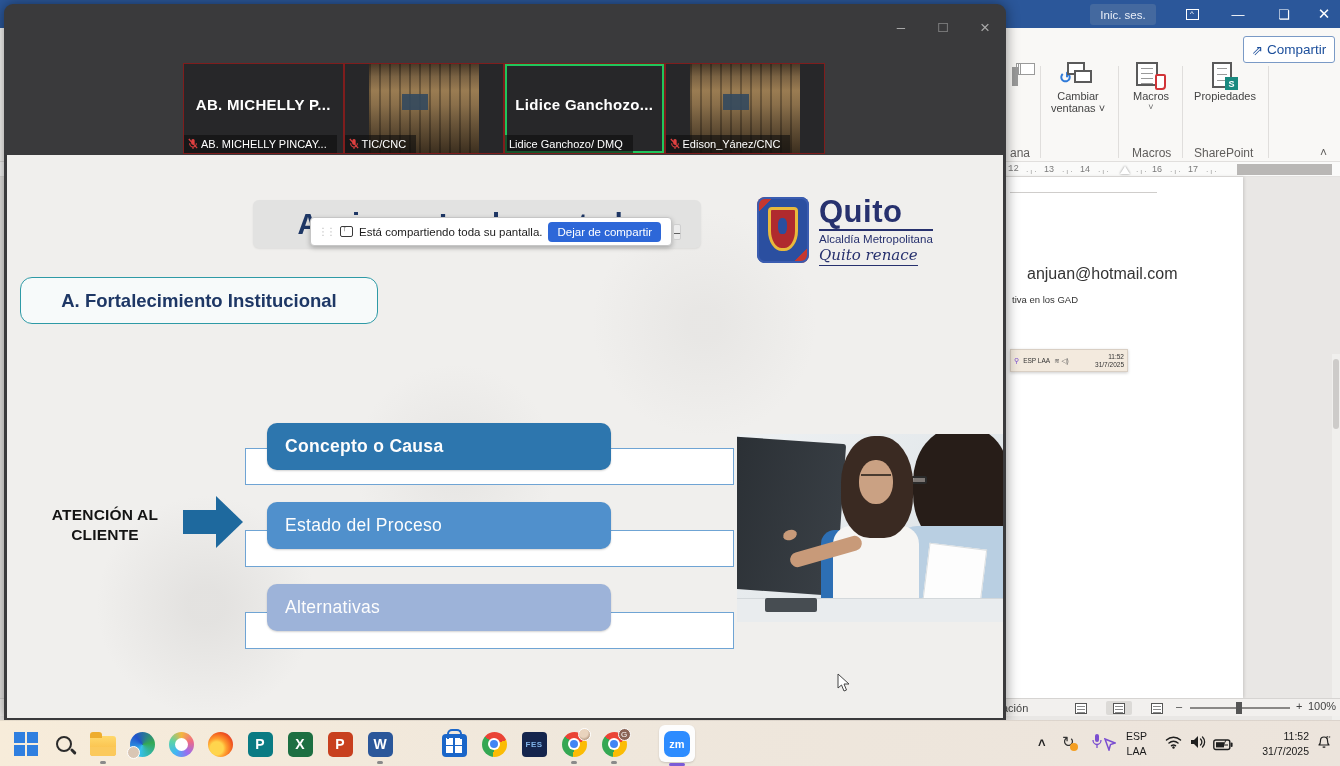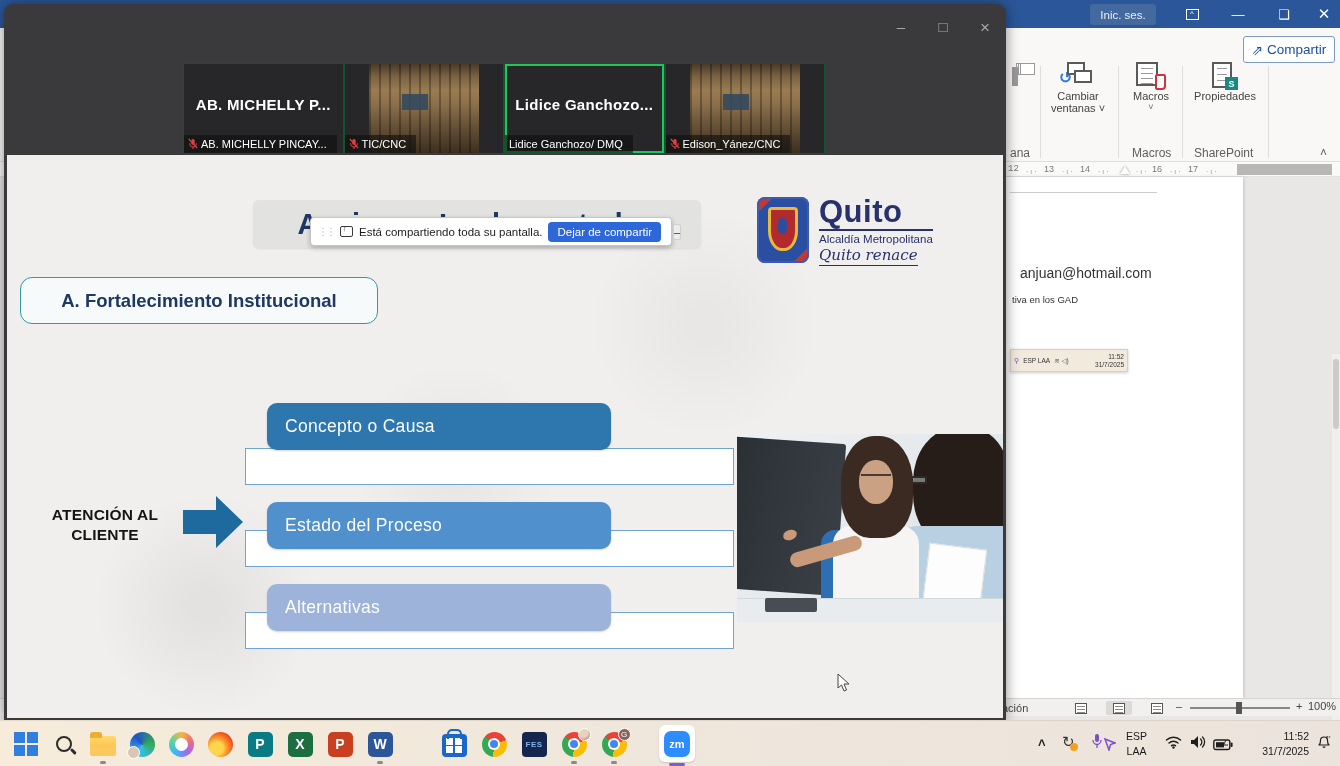"AB. MICHELLY P..." .strip { background: #14532d -> #7f1d1d }
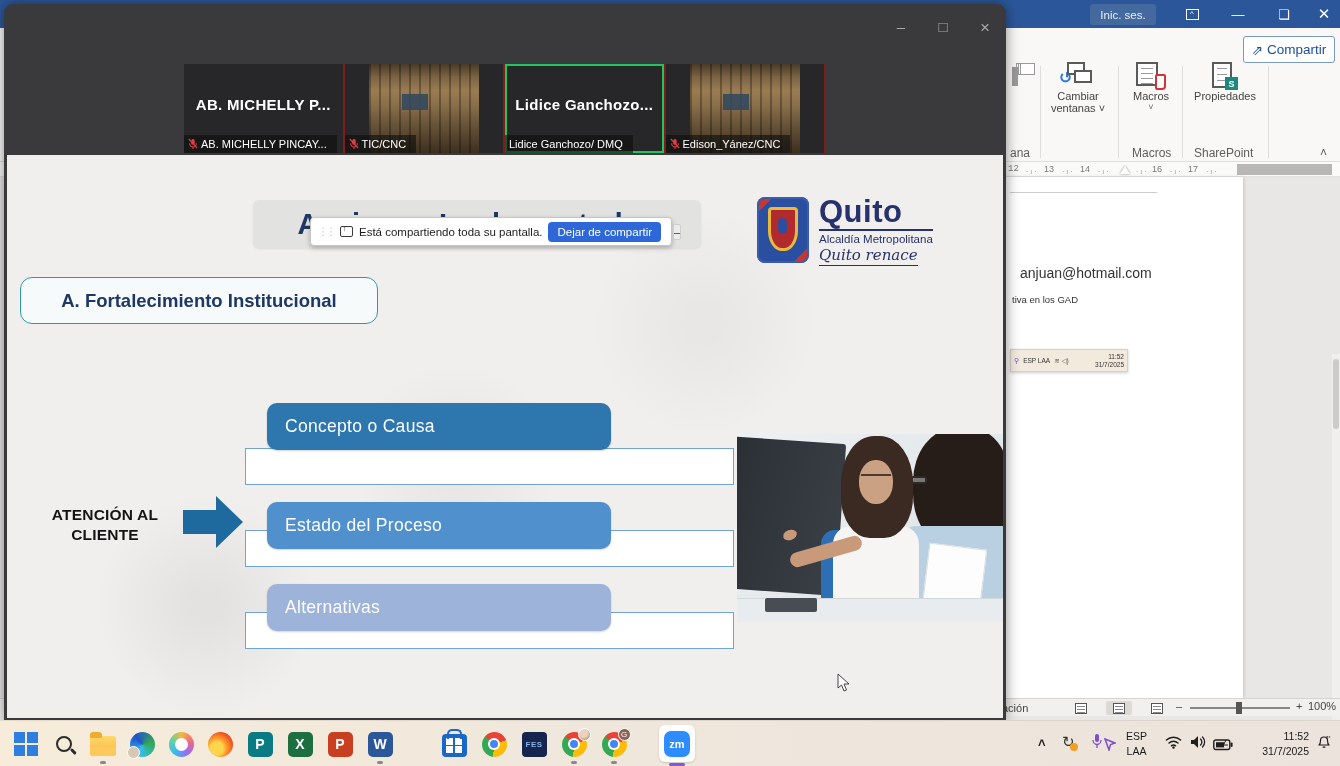"anjuan@hotmail.com" .doc-line1 { font-size: 14px -> 16px; left: 40px -> 47px }
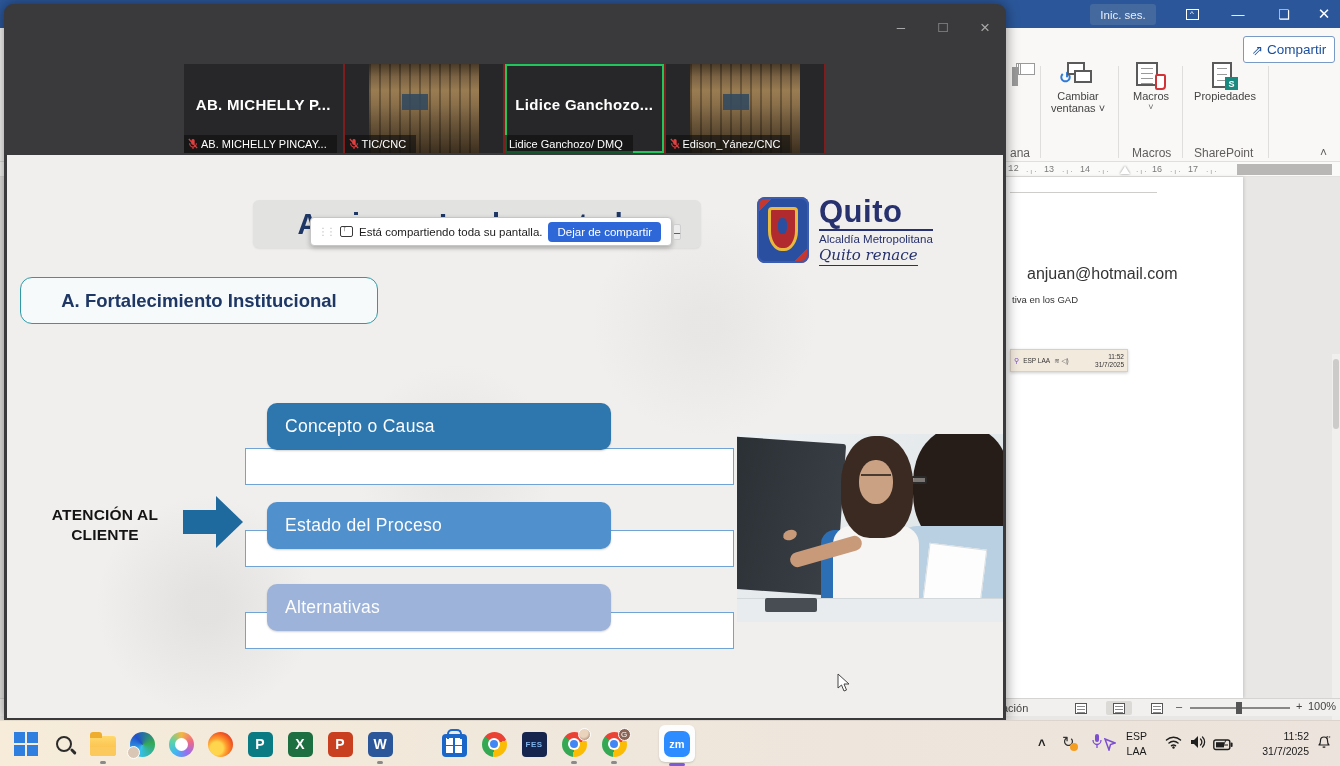"Concepto o Causa" div.row-blue { font-weight: none -> bold; top: 248px -> 268px }
